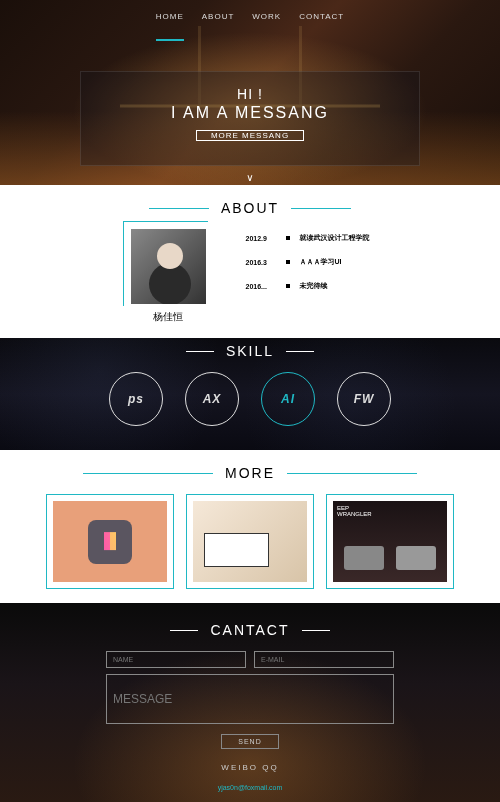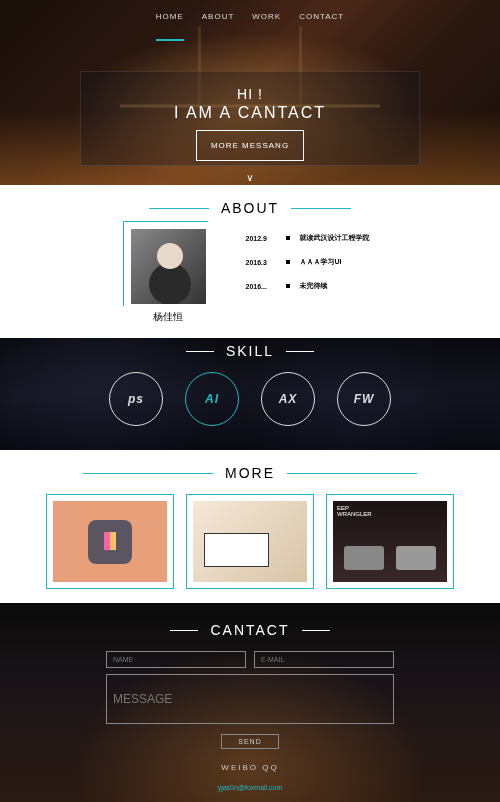"I AM A CANTACT" div.iam { text: CANTACT -> MESSANG }
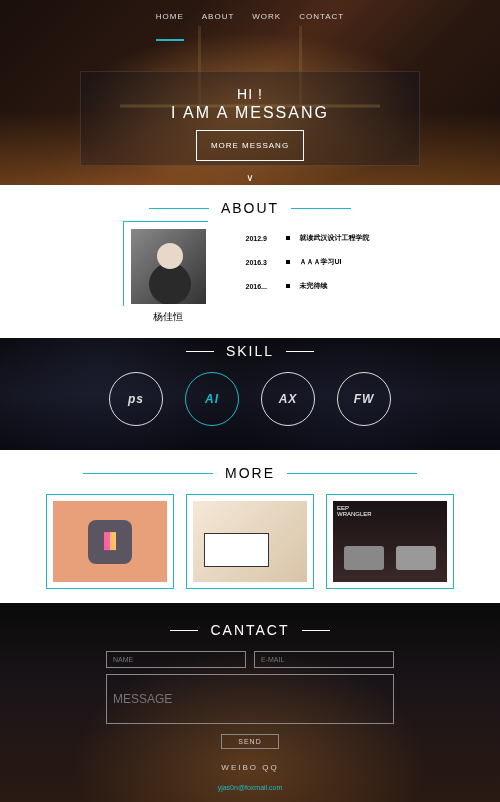"MORE MESSANG" .more-btn { padding: 10px 14px -> 0 14px }
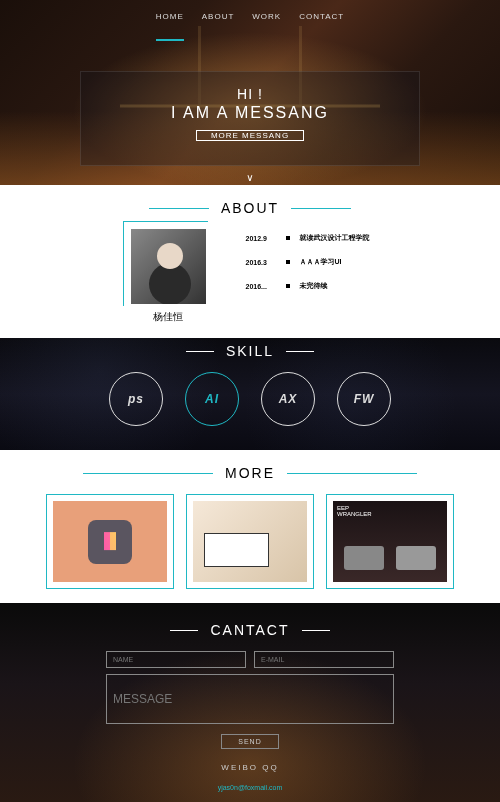"AI" div.circ { order: before "AX" -> after "AX" }
